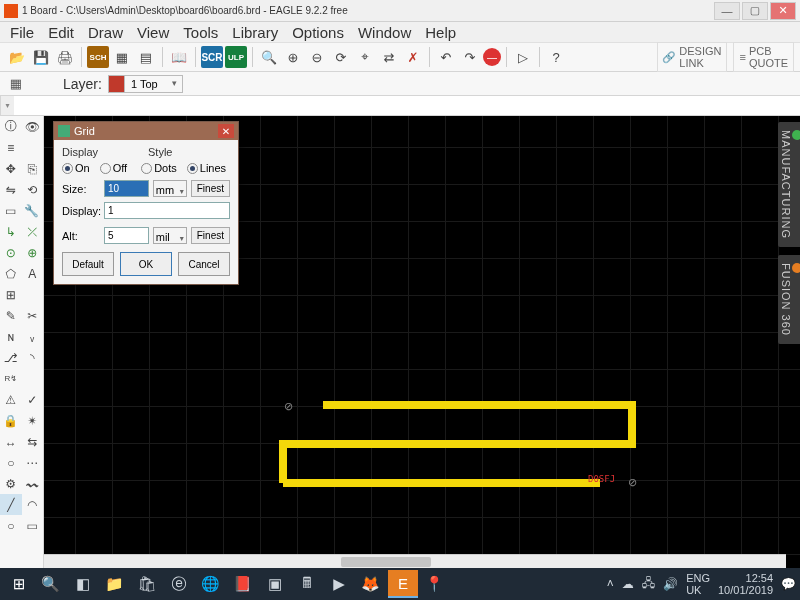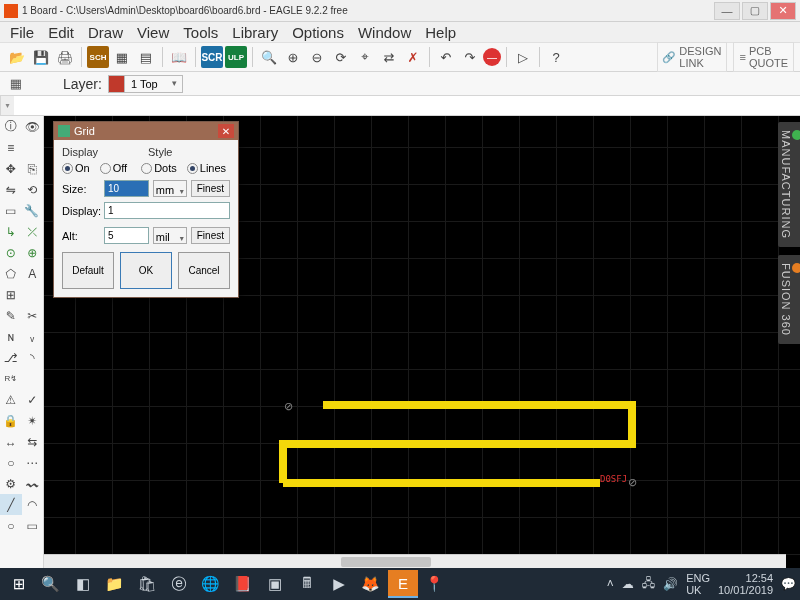"Default" .dlg-btns button { height: 37px -> 24px }
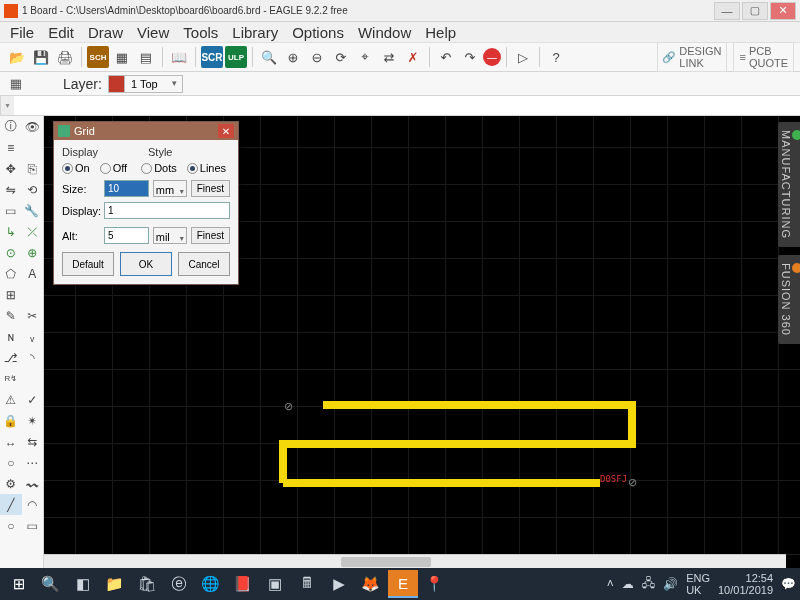"D0SFJ" div.canvas-txt { left: 556px -> 544px }
